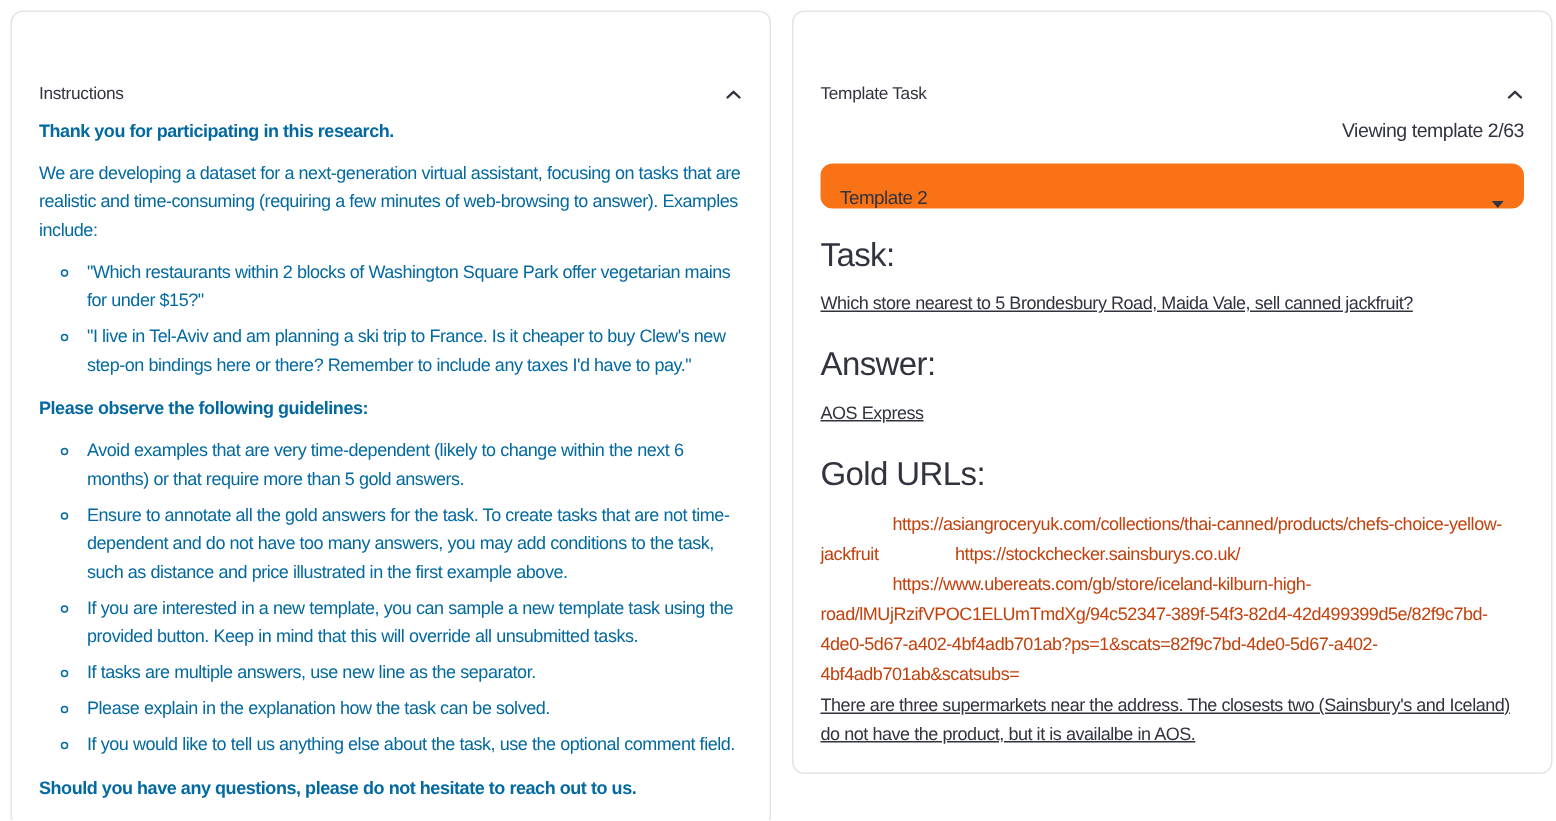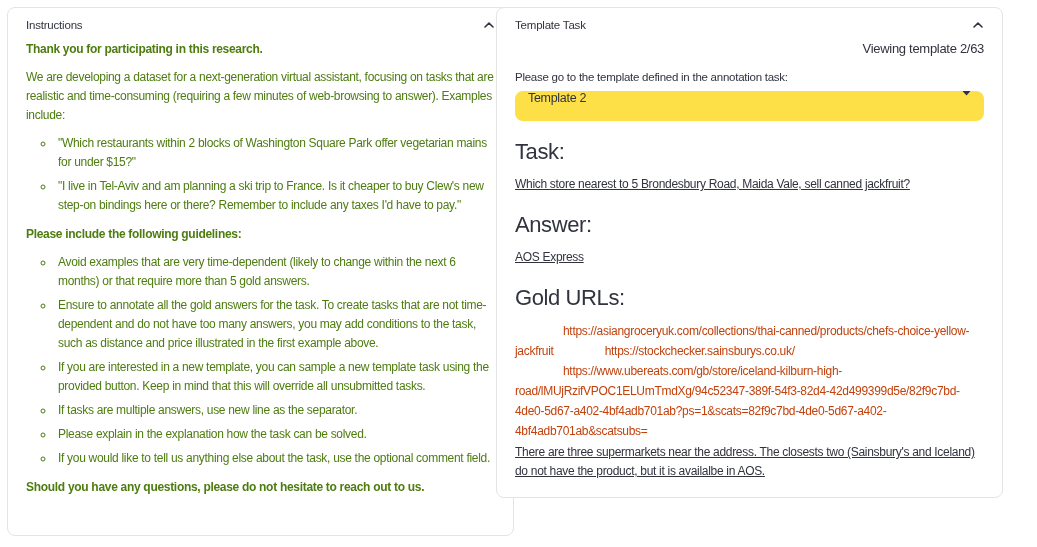"Instructions" .expander-header { margin-top: none -> 38px }
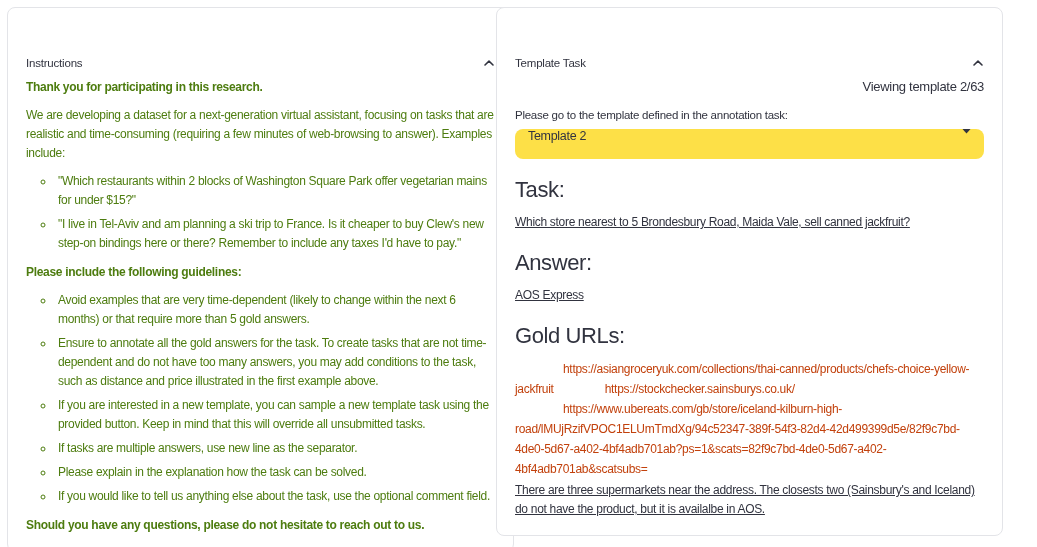"Template Task" .panel.right { left: 496px -> 528px }
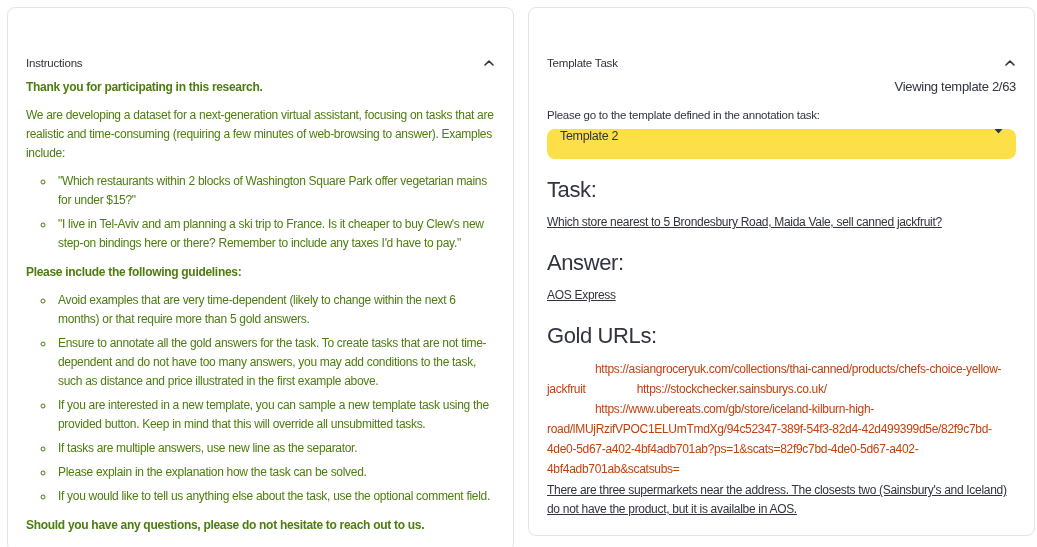"Thank you for participating in" .body-text, .expander-body p, .expander-body li { color: #4d7c0f -> #0369a1 }
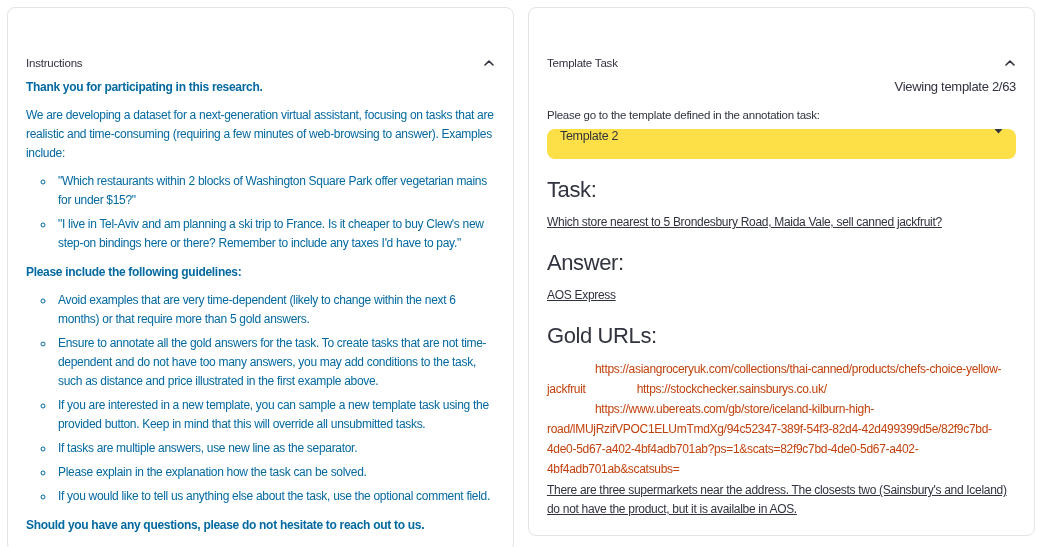"Please go to the template" p.select-label { html: <p>Please go to the template defined in the annotation task:</p> -> none }
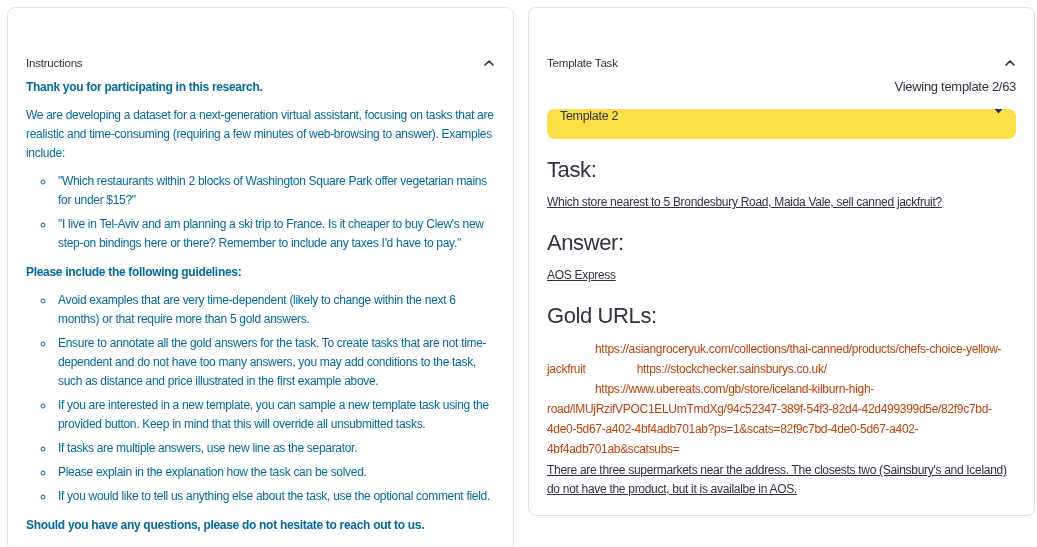"Template 2" .selectbox { align-items: flex-start -> flex-end; background: #fde047 -> #f97316 }
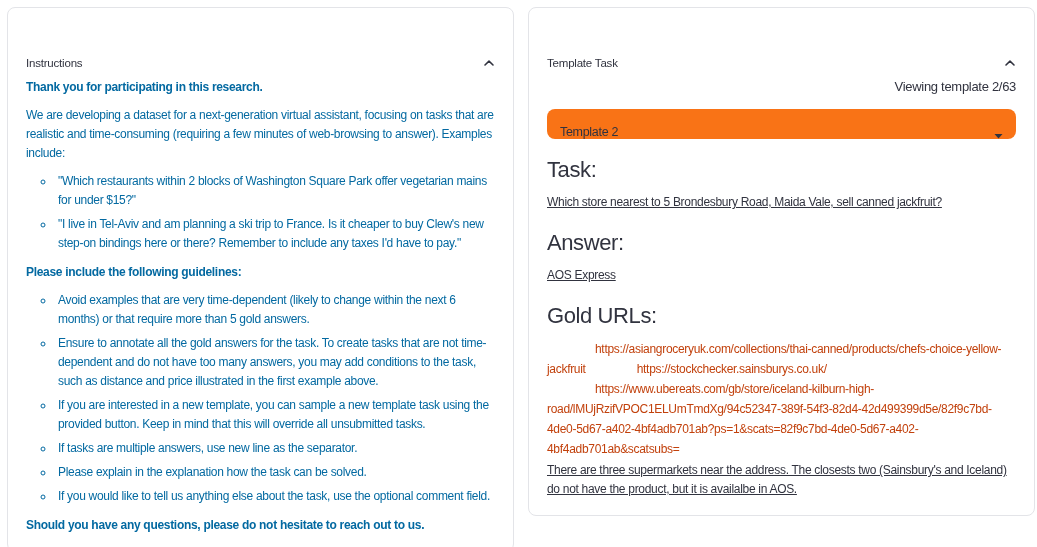"Please include the following guidelines:" p.bold { text: include -> observe }
